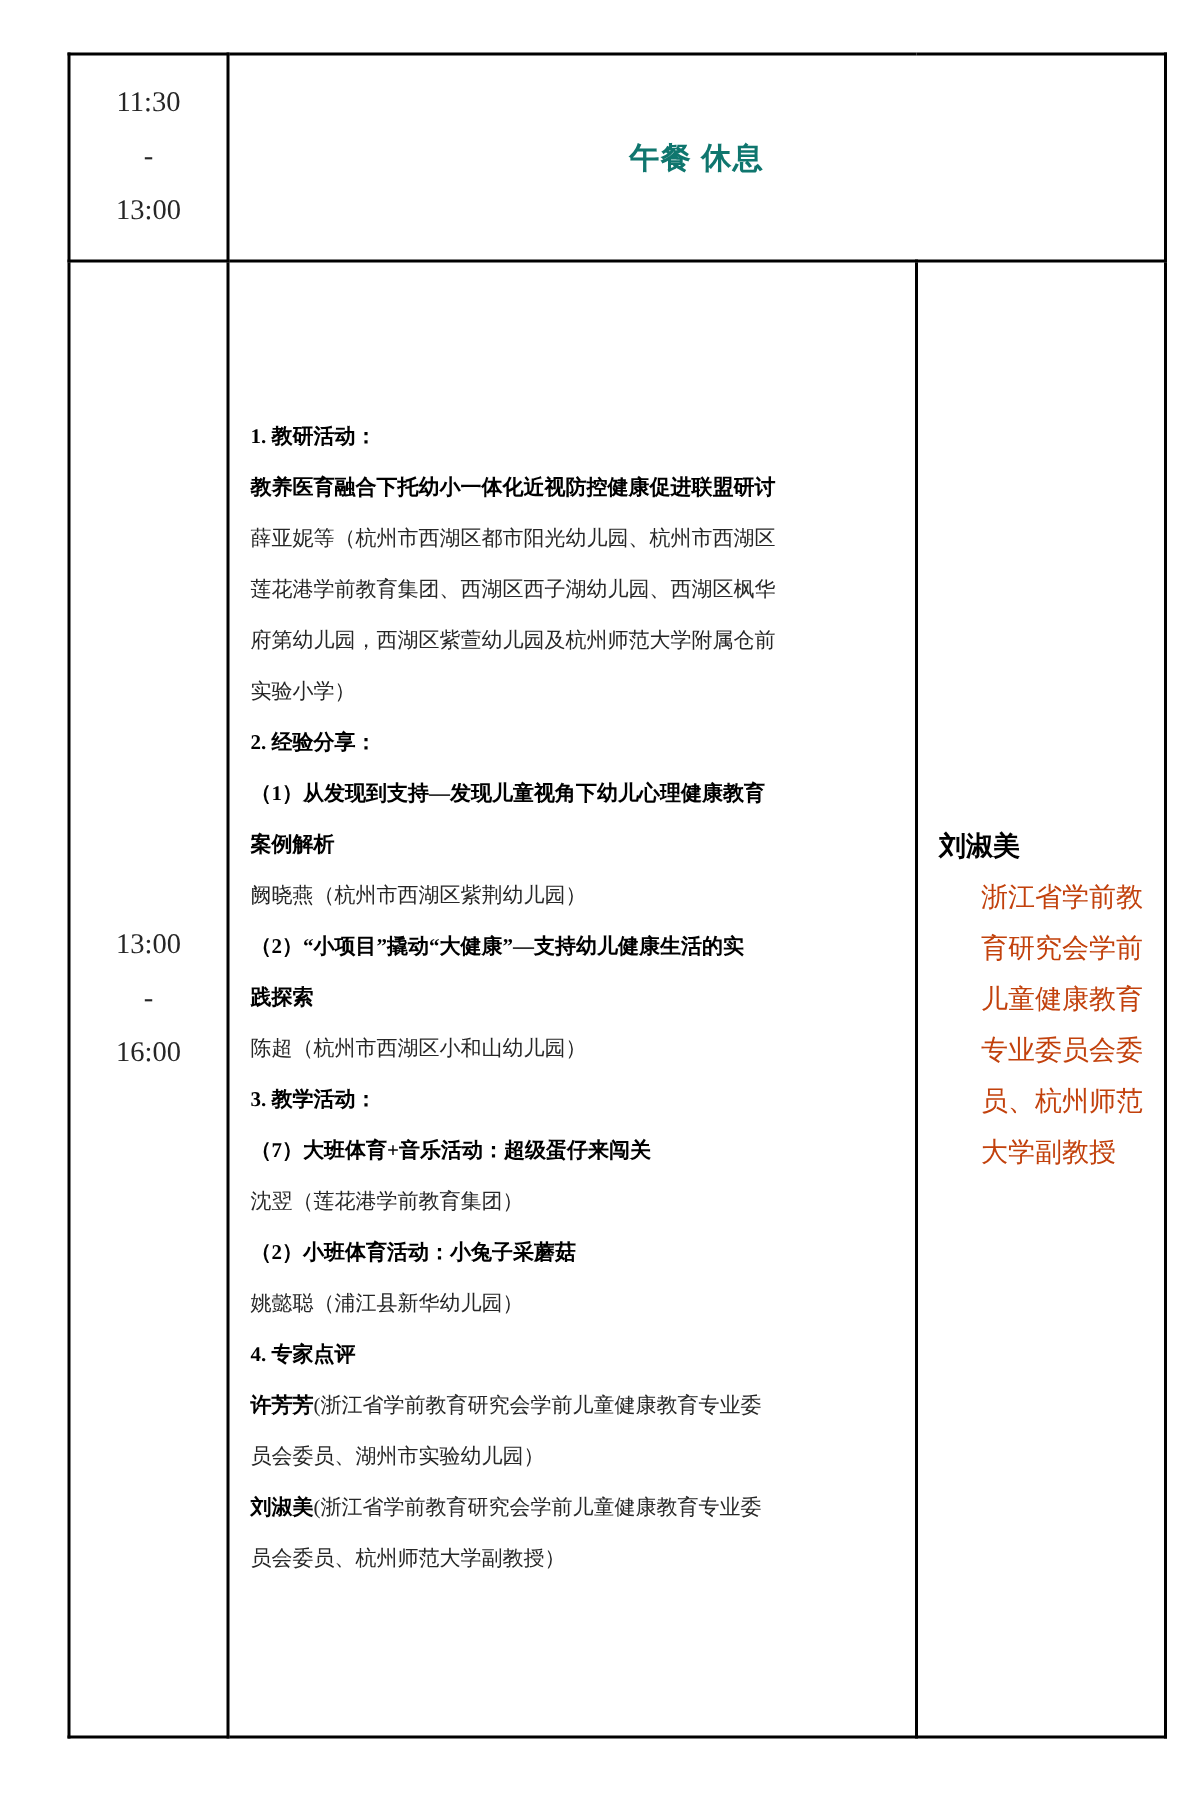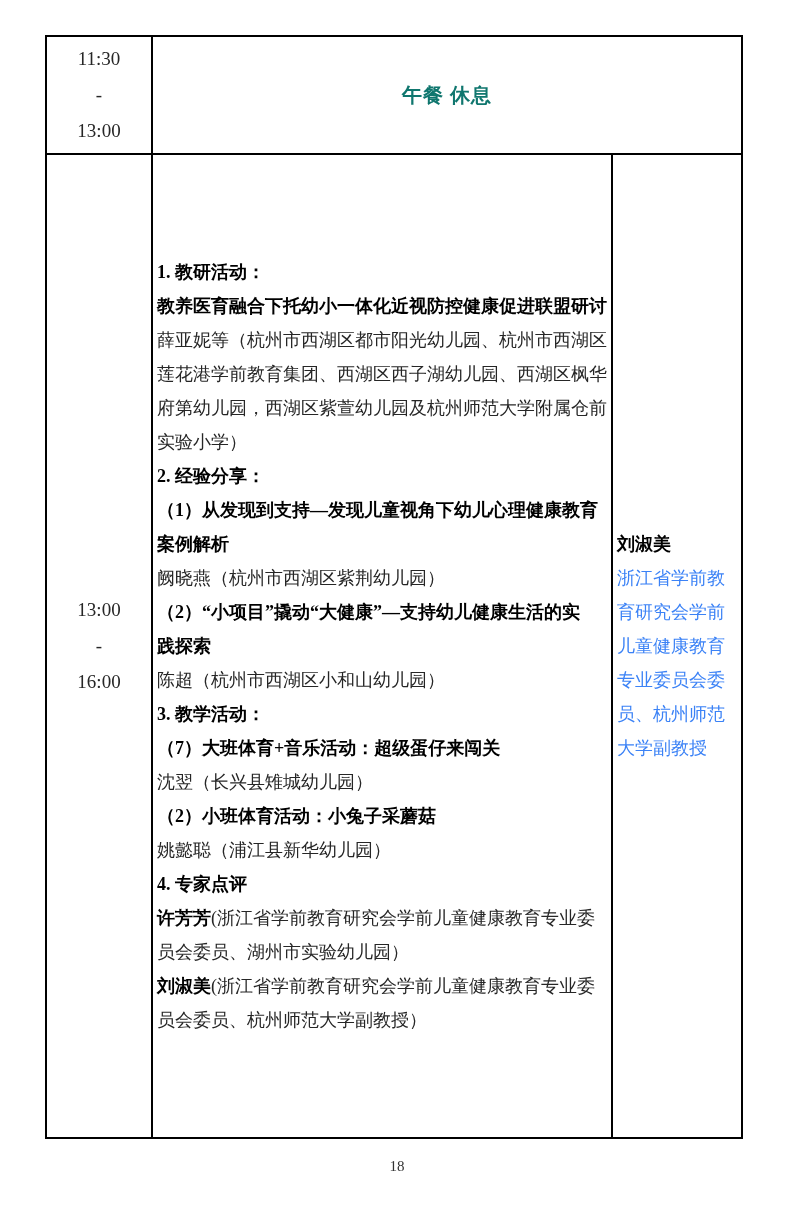"11:30" table.schedule td { padding: 4px -> 14px }
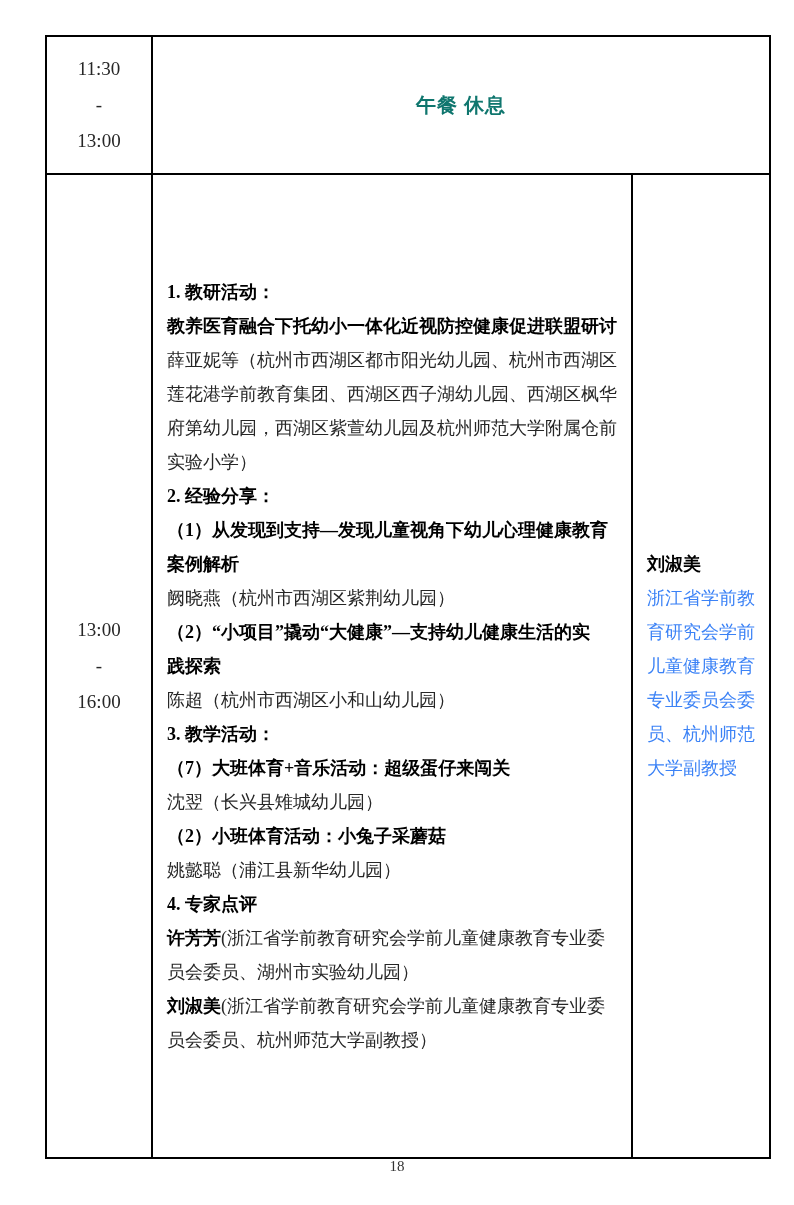"1. 教研活动：" .content-cell { font-size: 18px -> 14px }
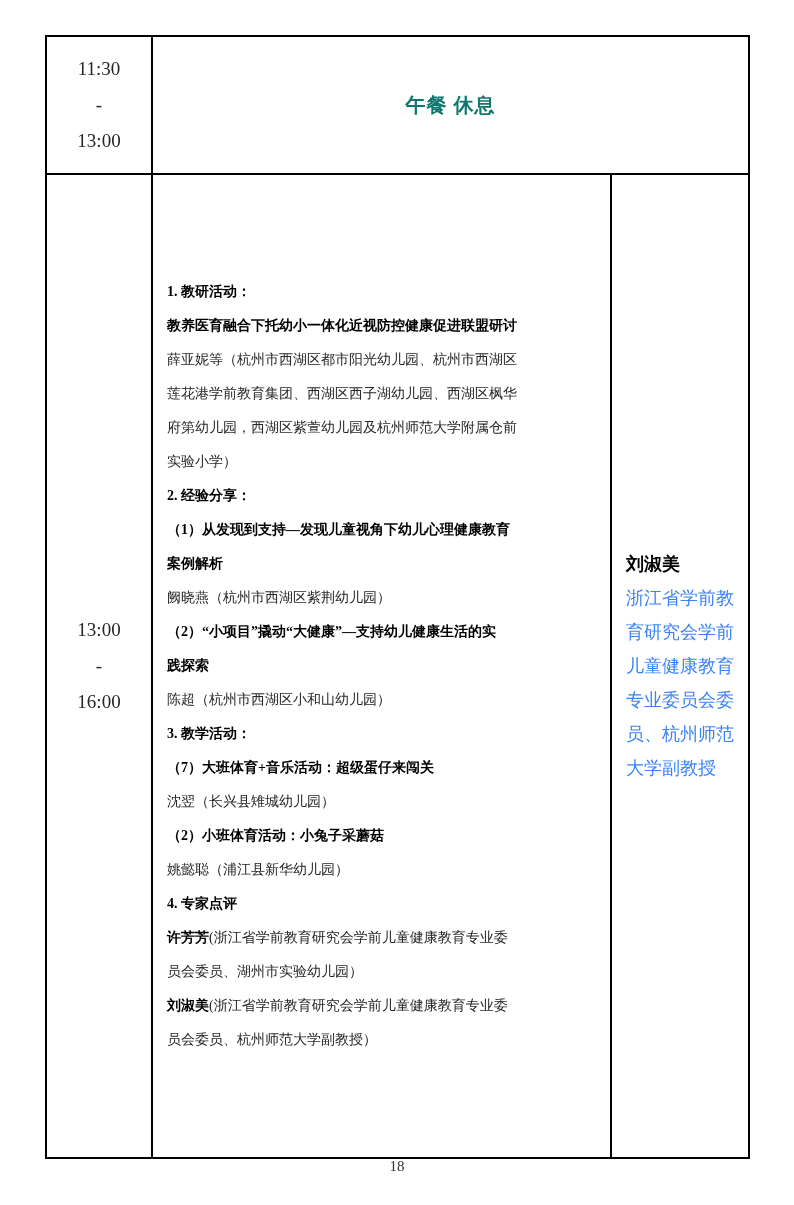"浙江省学前教" .expert-line { color: #3b82f6 -> #c2410c; margin-left: none -> 28px }
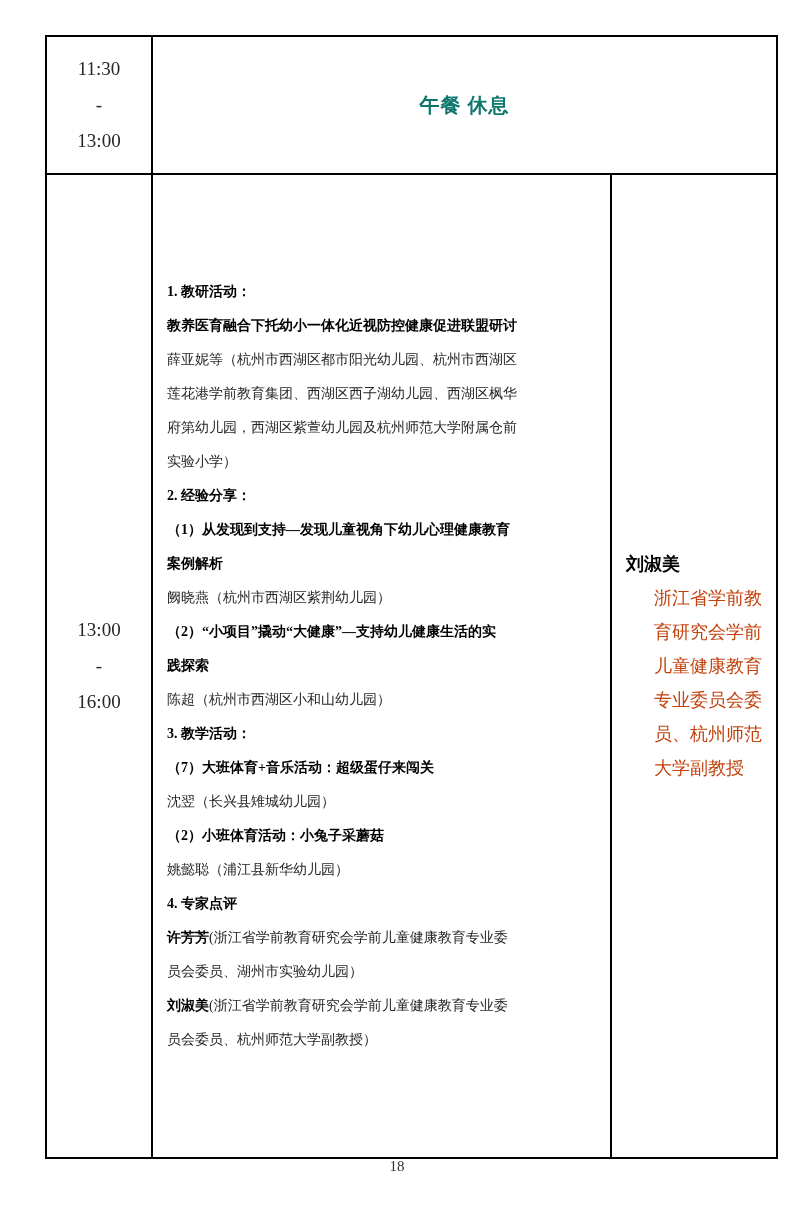"沈翌（长兴县雉城幼儿园）" span { text: 长兴县雉城幼儿园 -> 莲花港学前教育集团 }
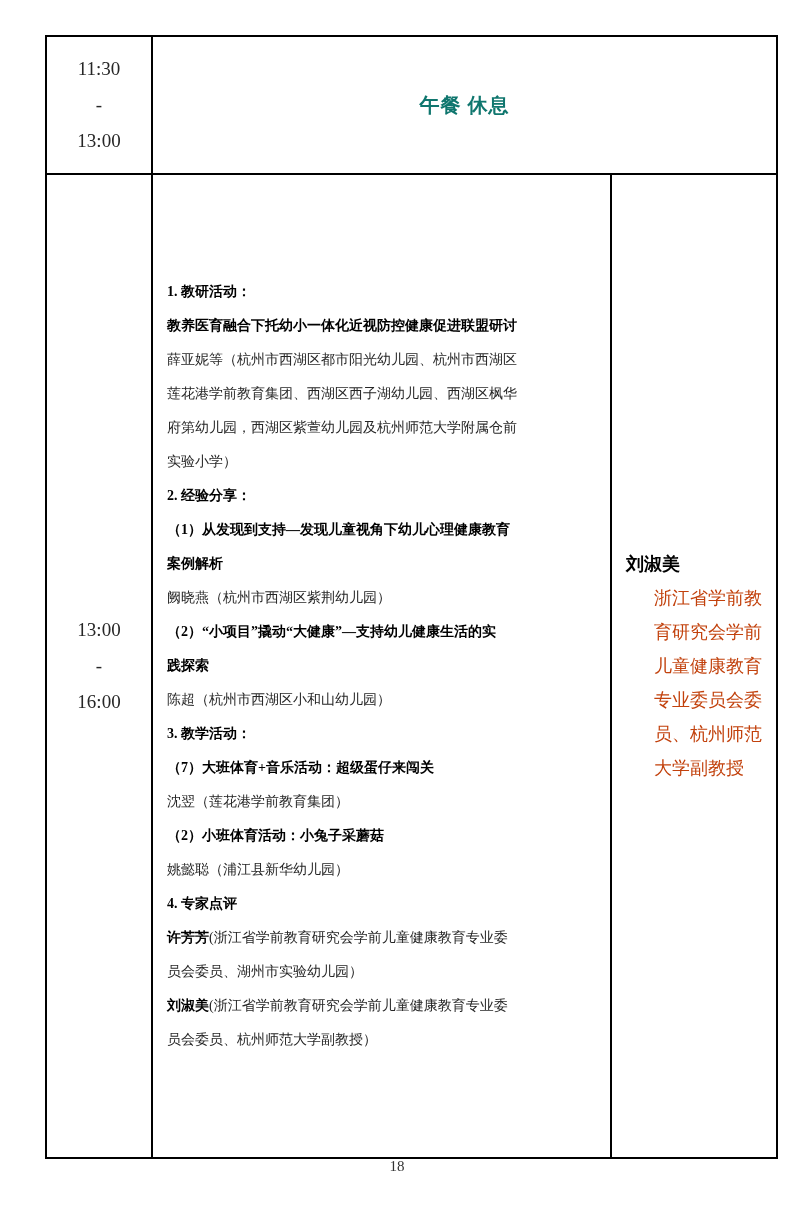"18" div.page-number { html: <div>18</div> -> none }
